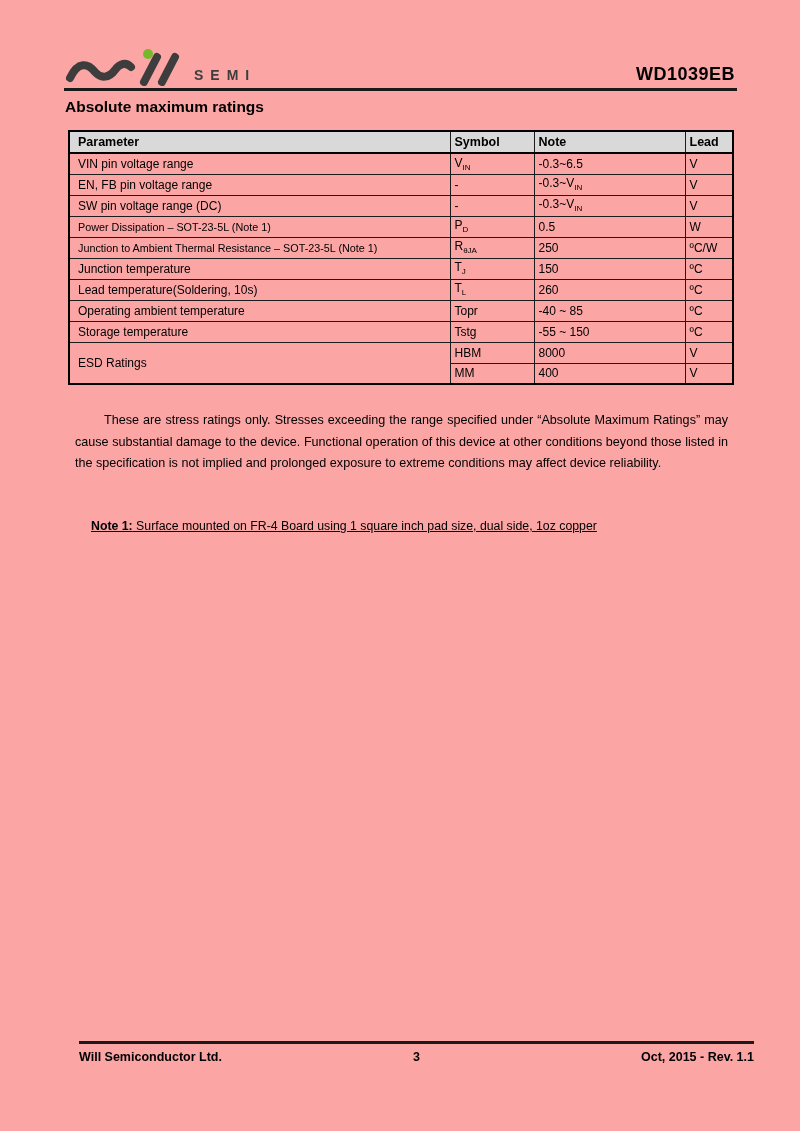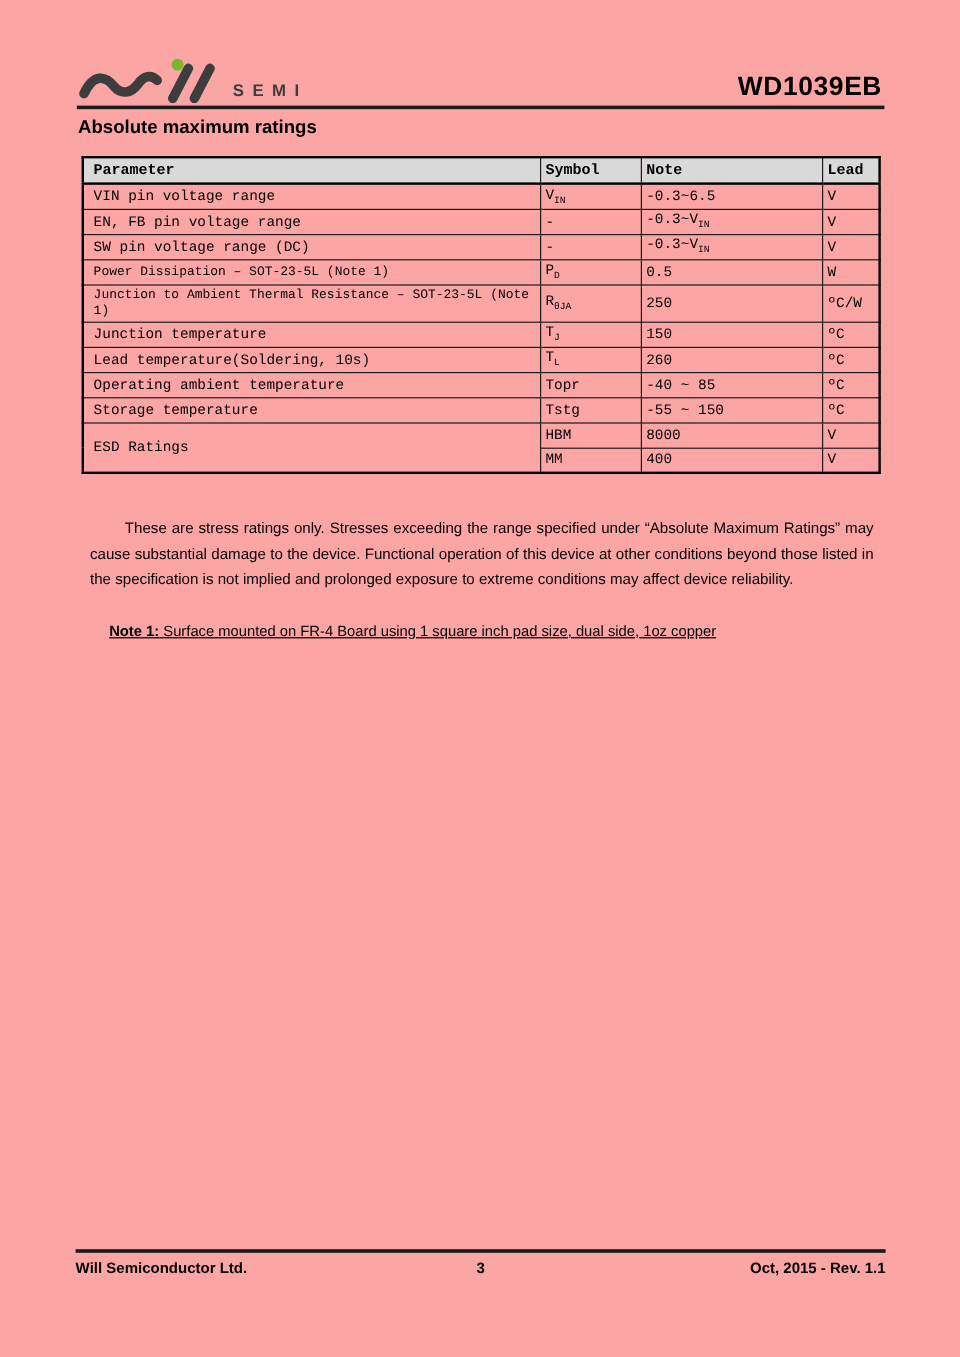"WD1039EB" .part-number { font-size: 22px -> 18px }
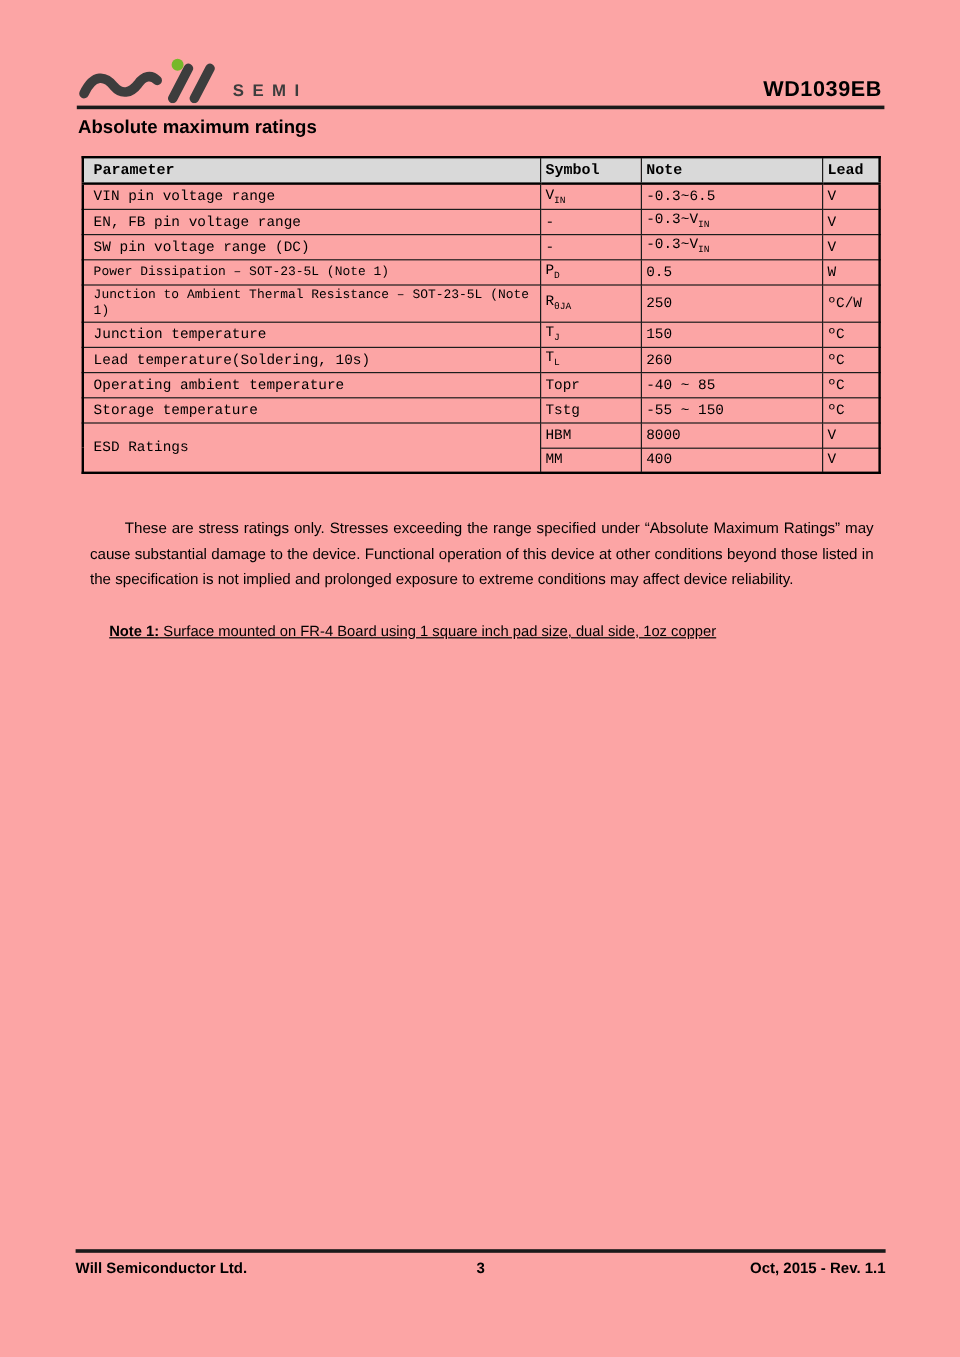"Parameter" table.ratings { font-family: Liberation Mono, monospace -> none }
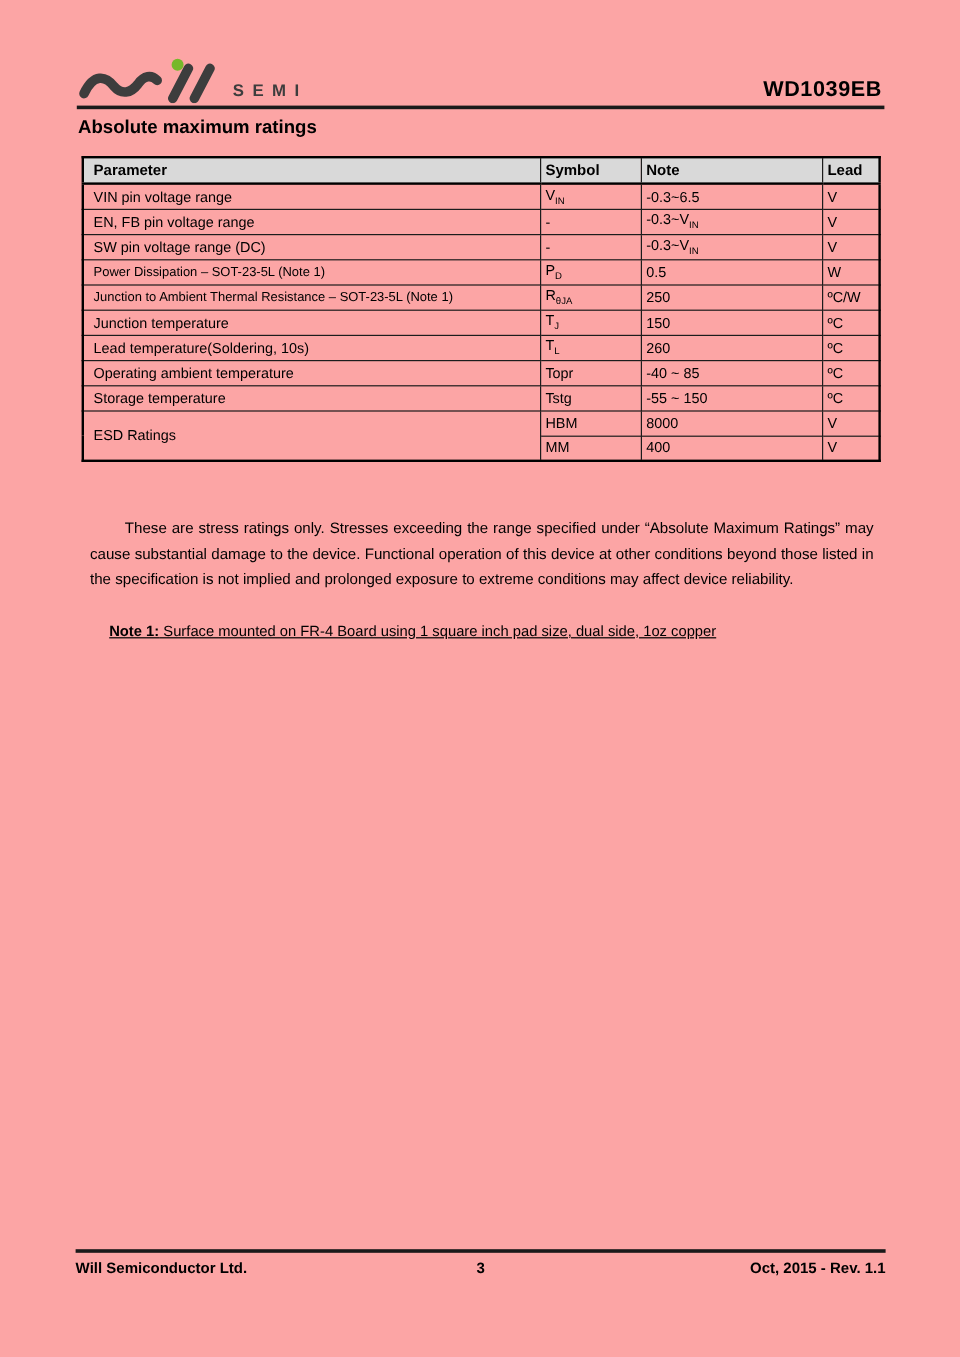"These are stress ratings only." .stress-paragraph { top: 430px -> 410px }
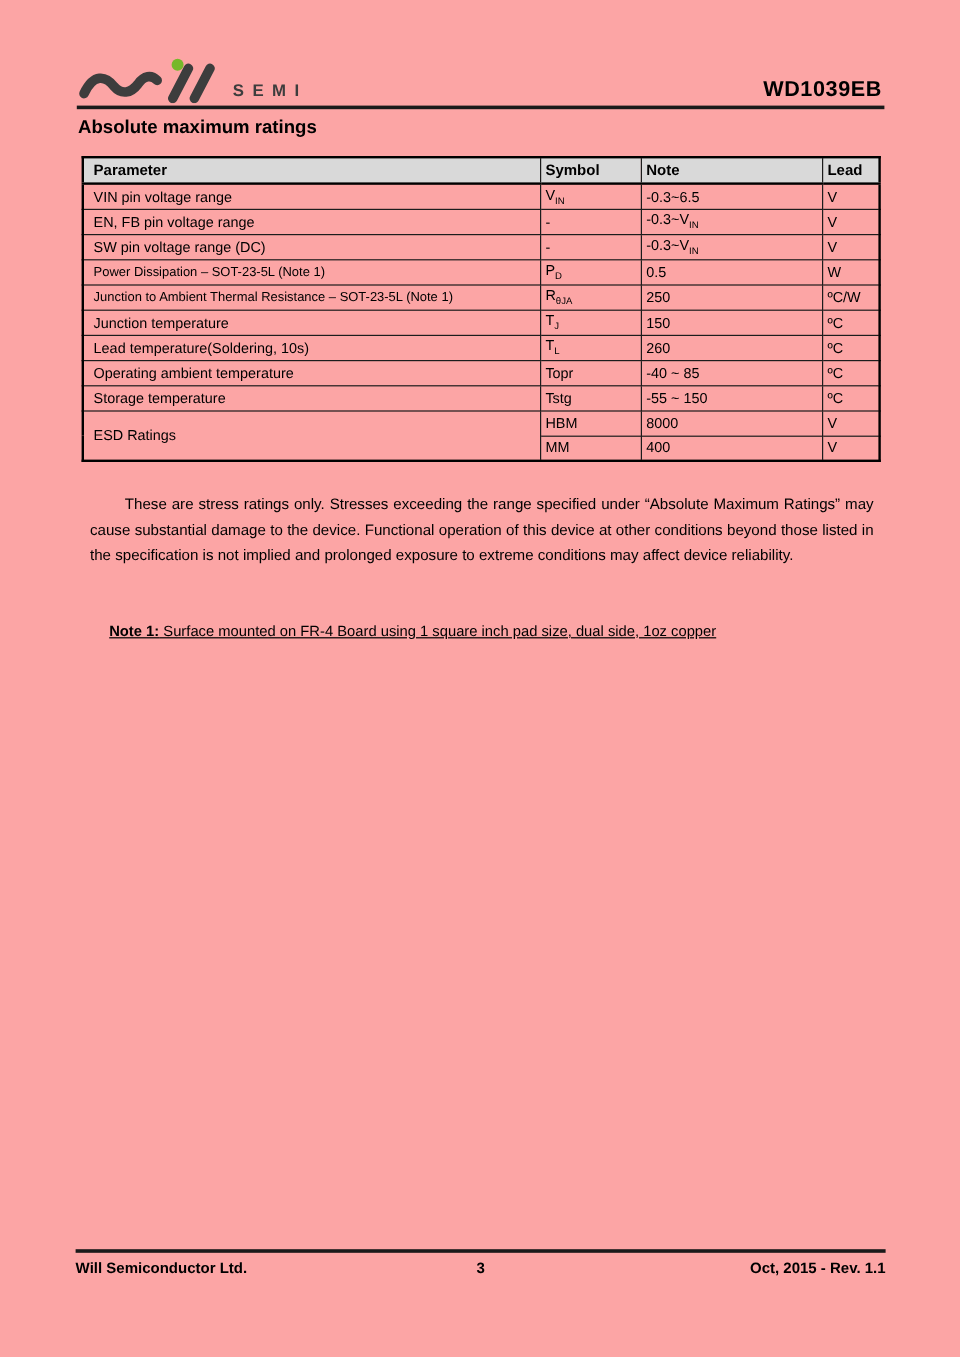"Will Semiconductor Ltd." .footer { left: 63px -> 79px }
